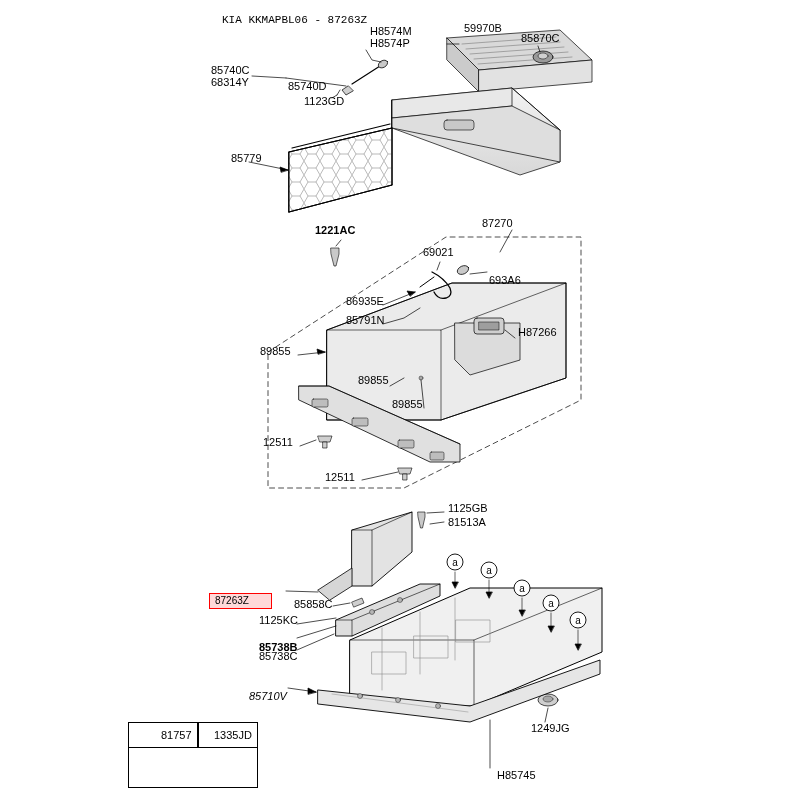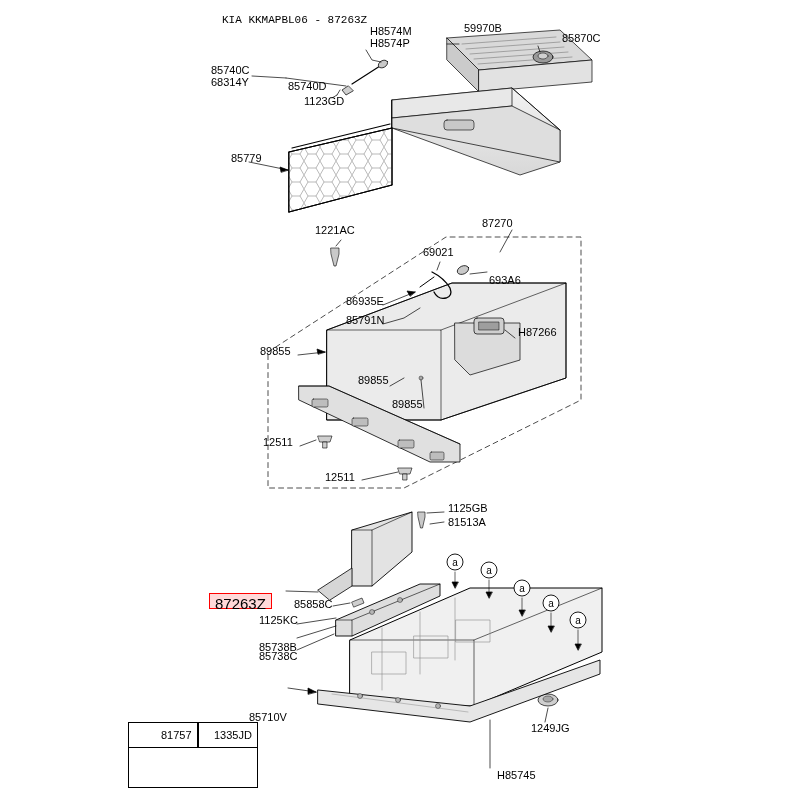"85870C" div.lbl { margin-left: 41px -> none }
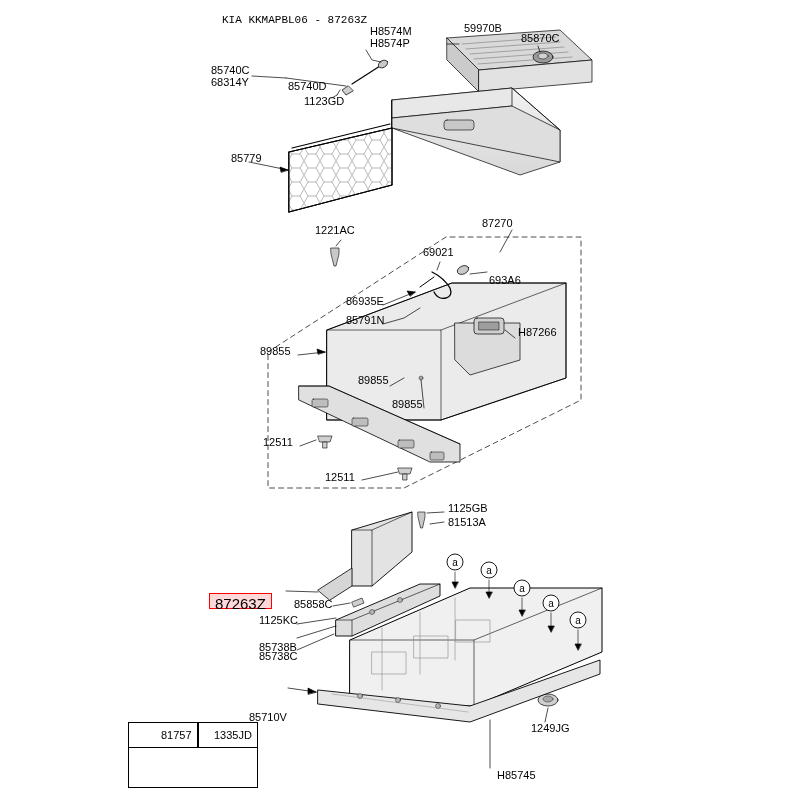"1221AC" div.lbl { font-weight: none -> bold }
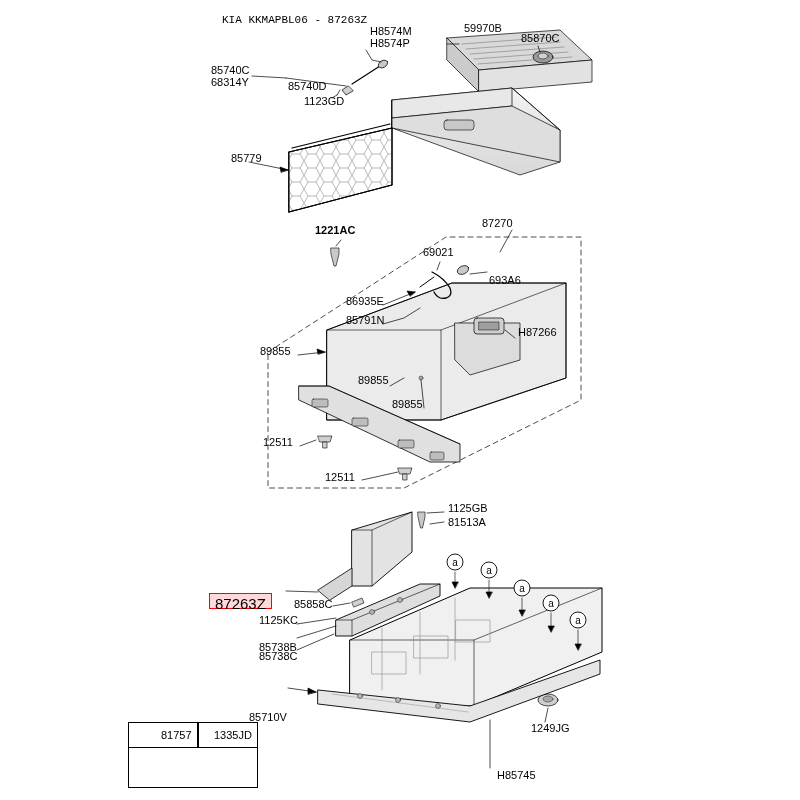"87263Z" .hl-text { font-size: 15px -> 10px }
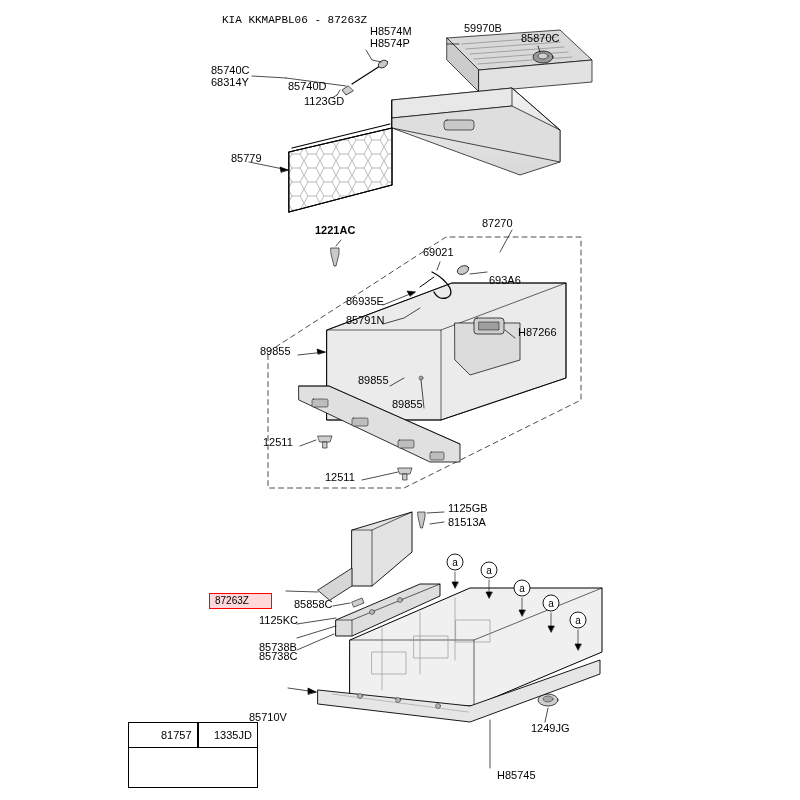"85738B" div.lbl { font-weight: none -> bold }
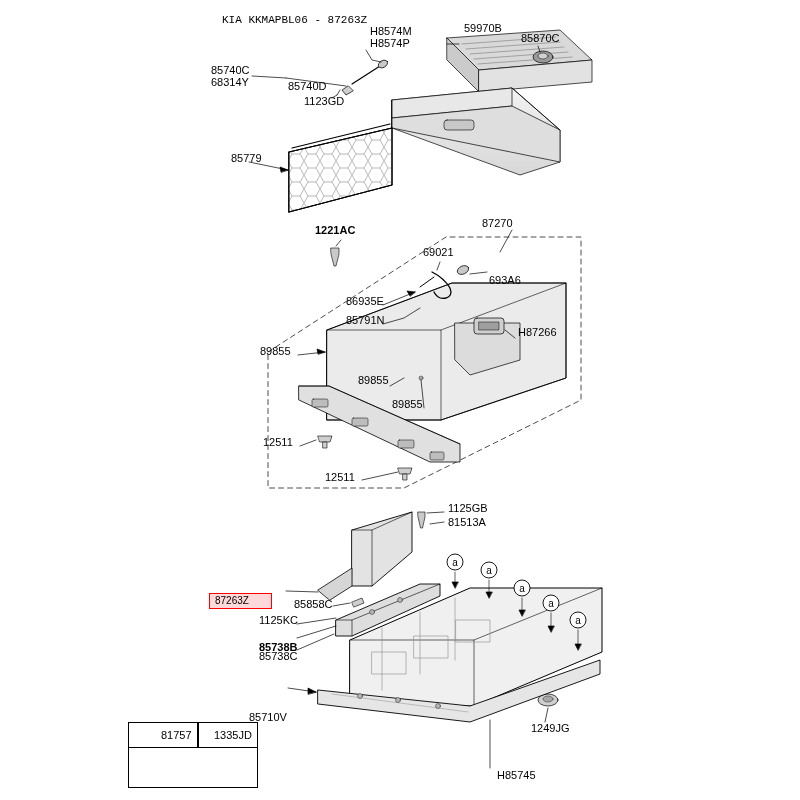"85710V" div.lbl { font-style: none -> italic; top: 711px -> 690px }
